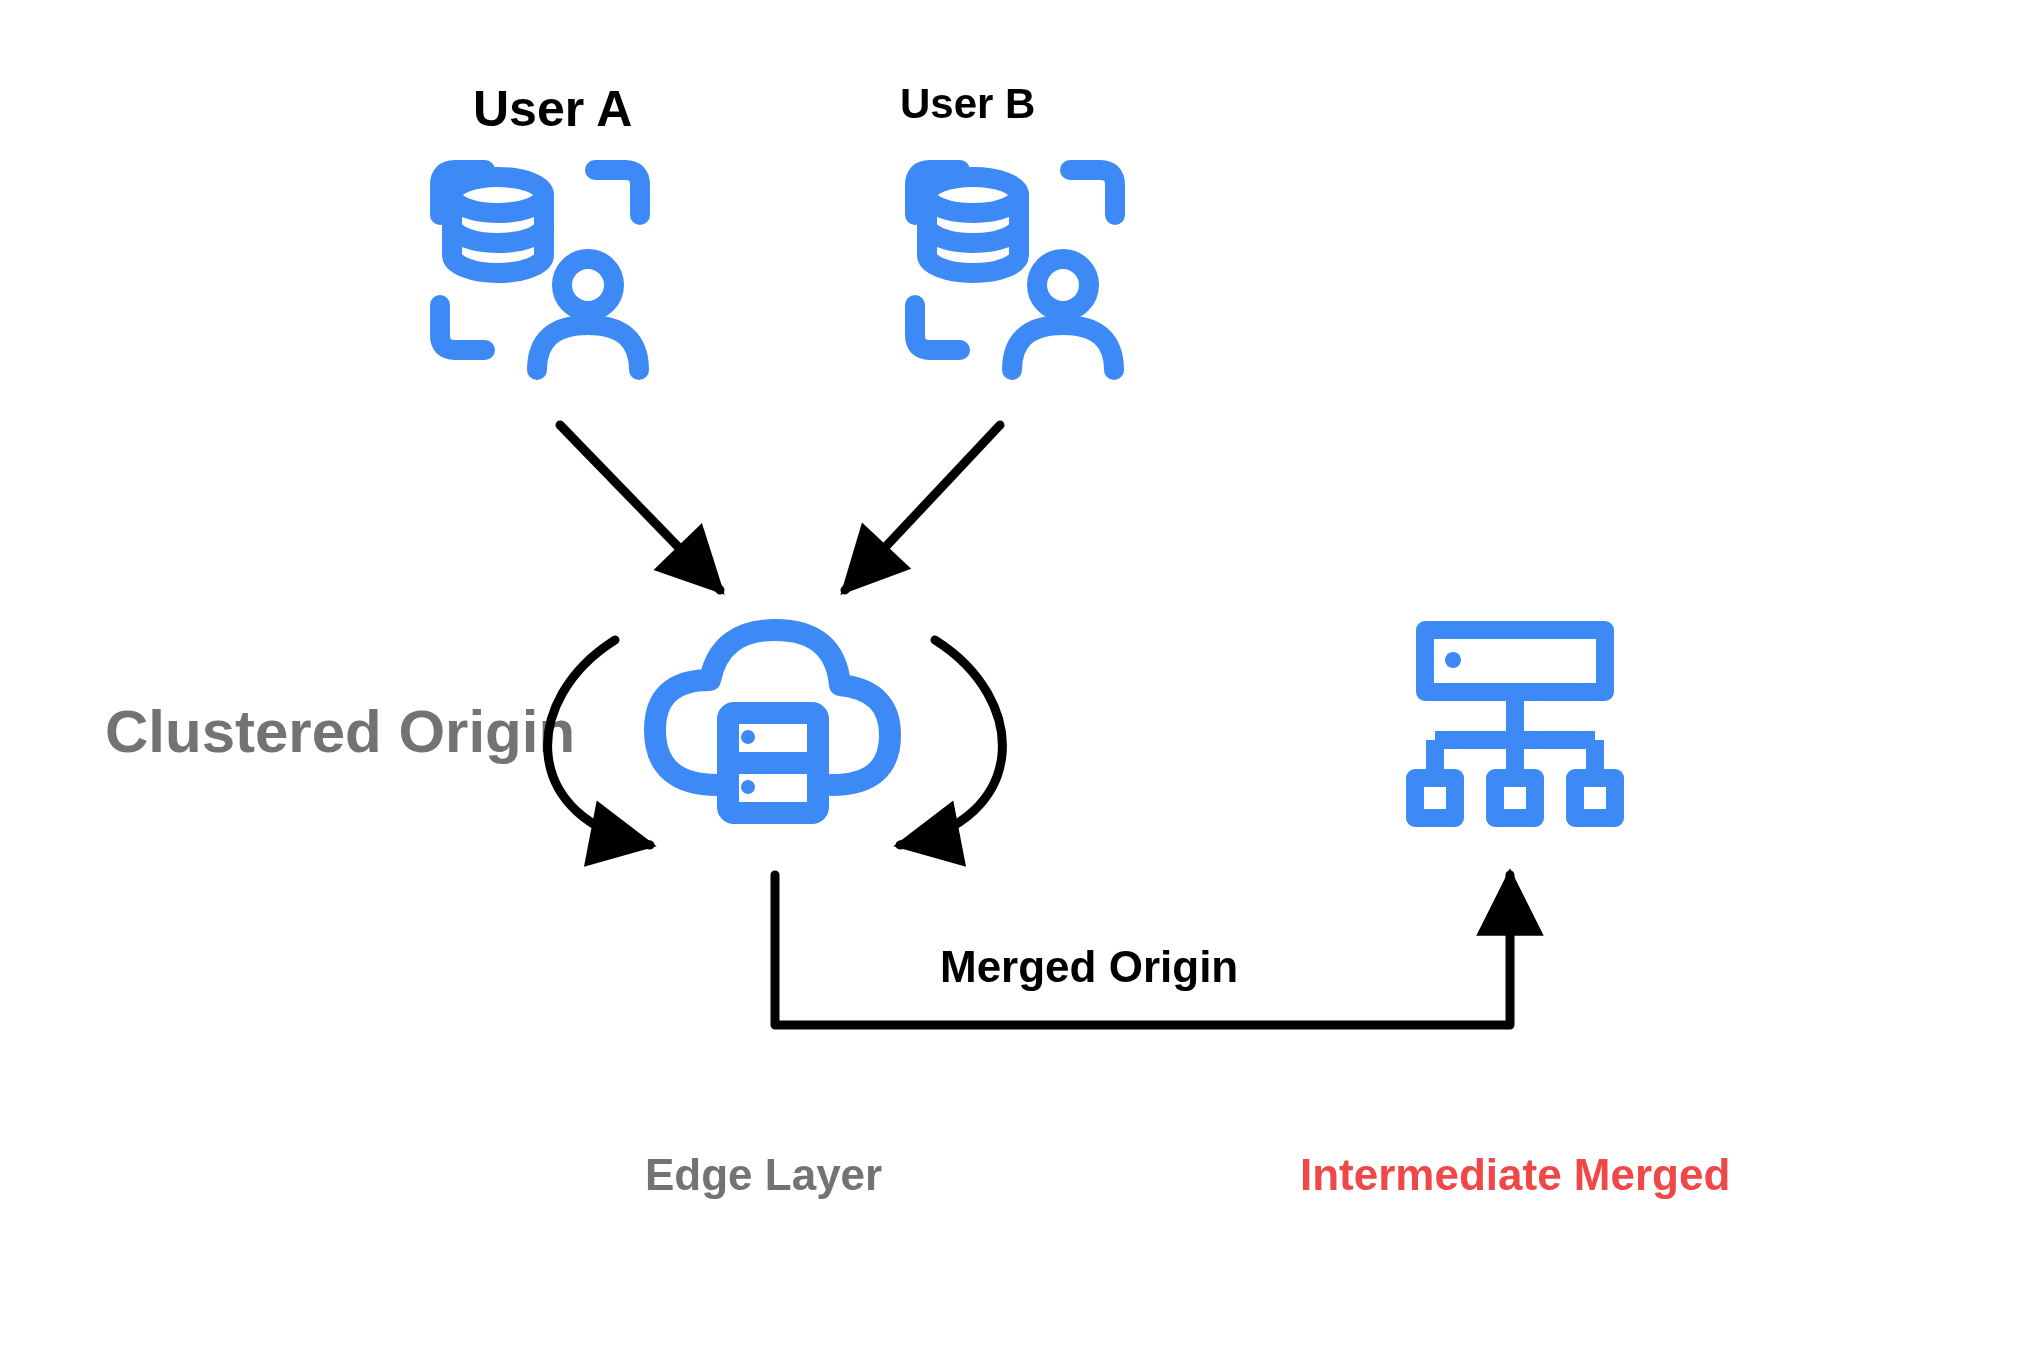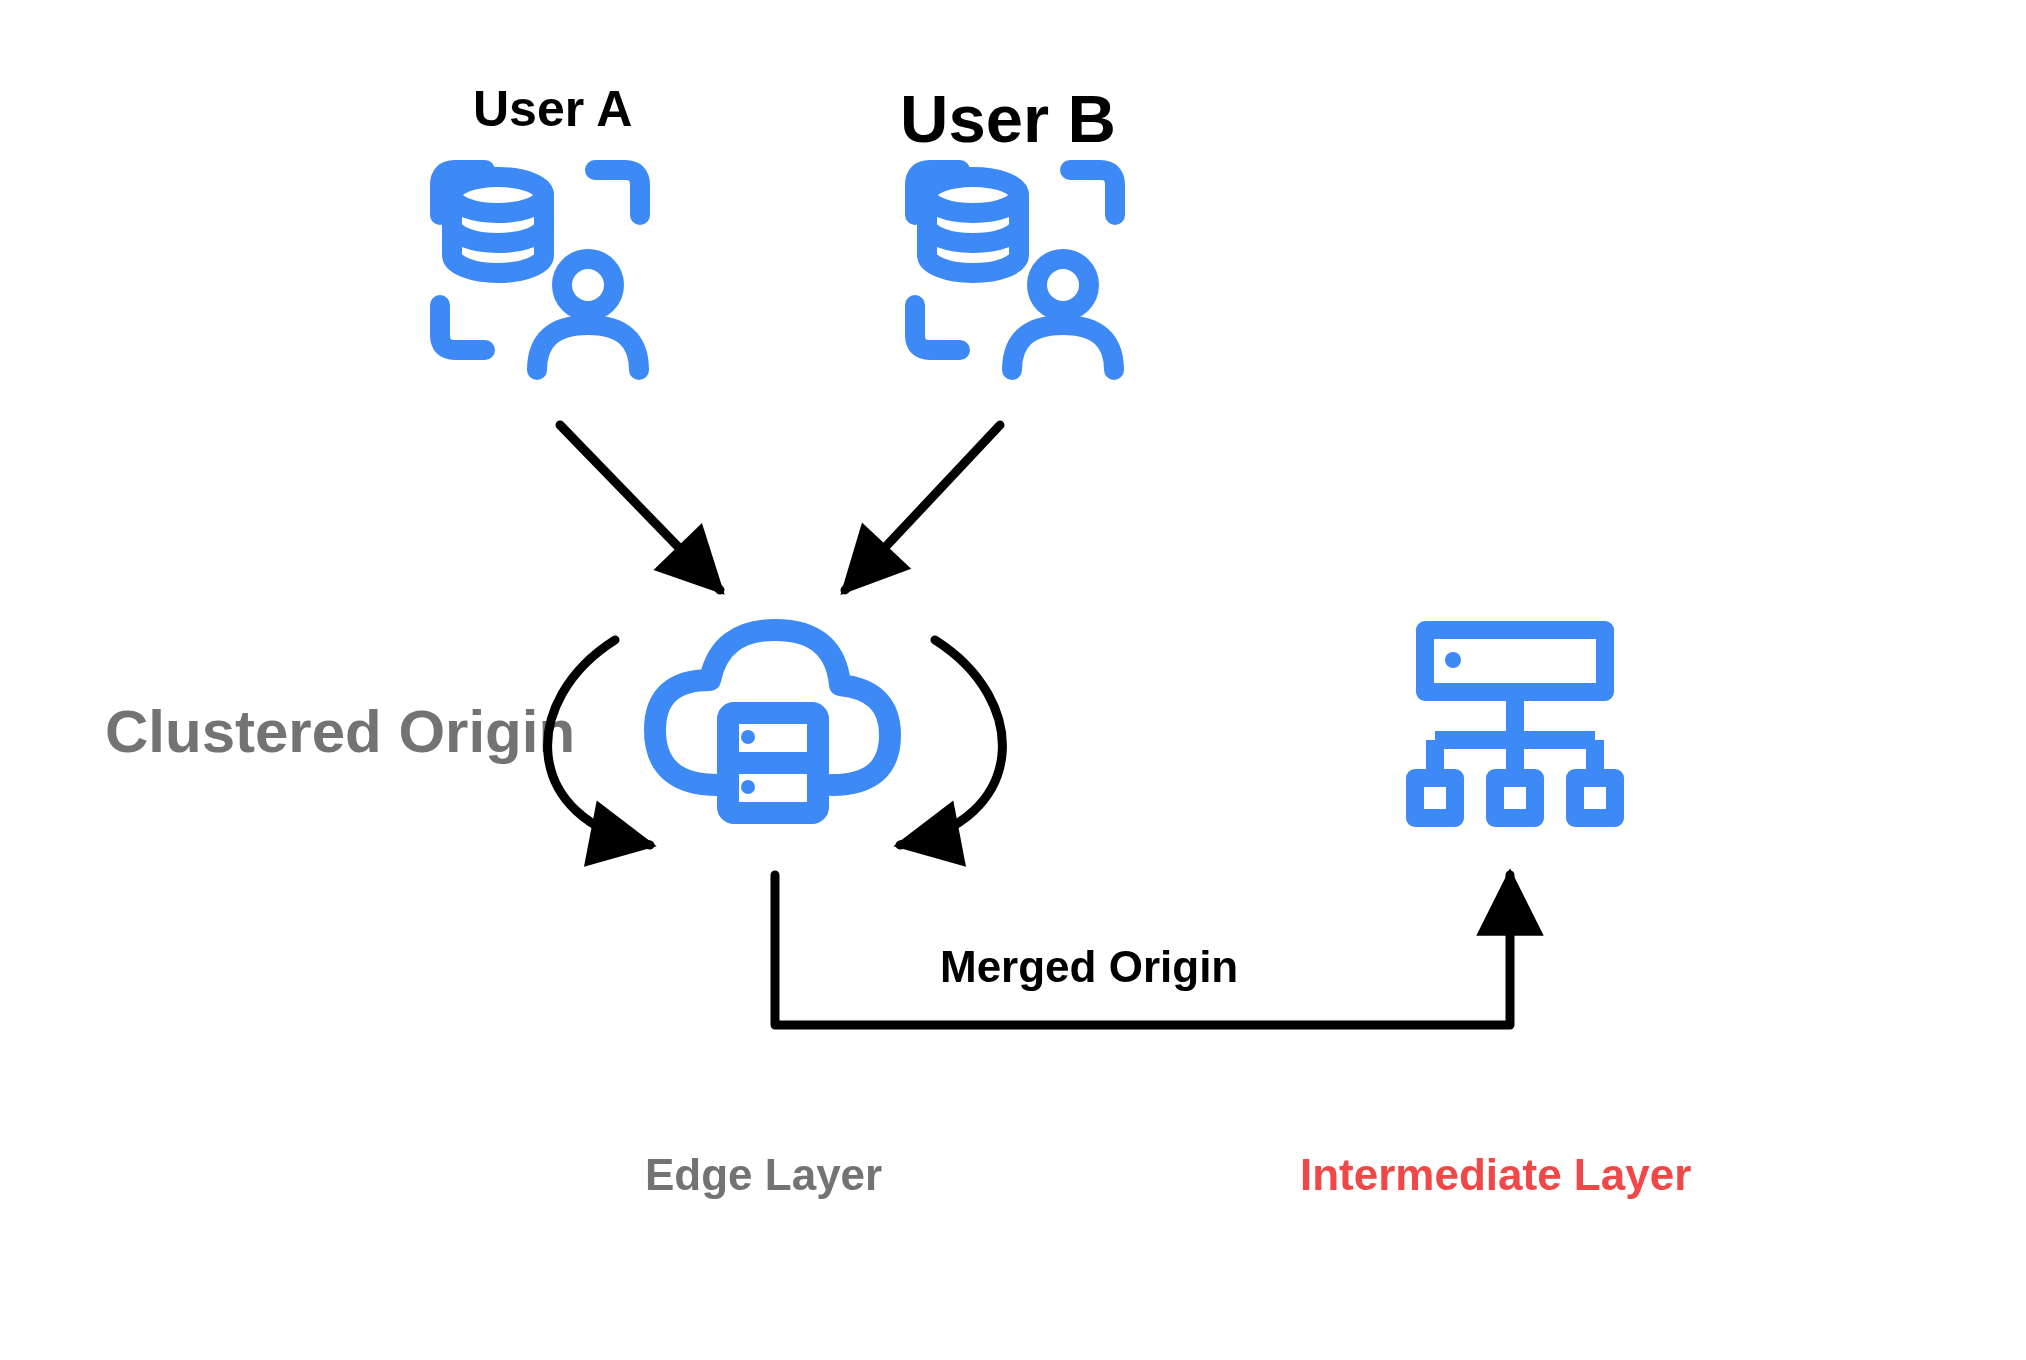"User B" div.label { font-size: 67px -> 42px }
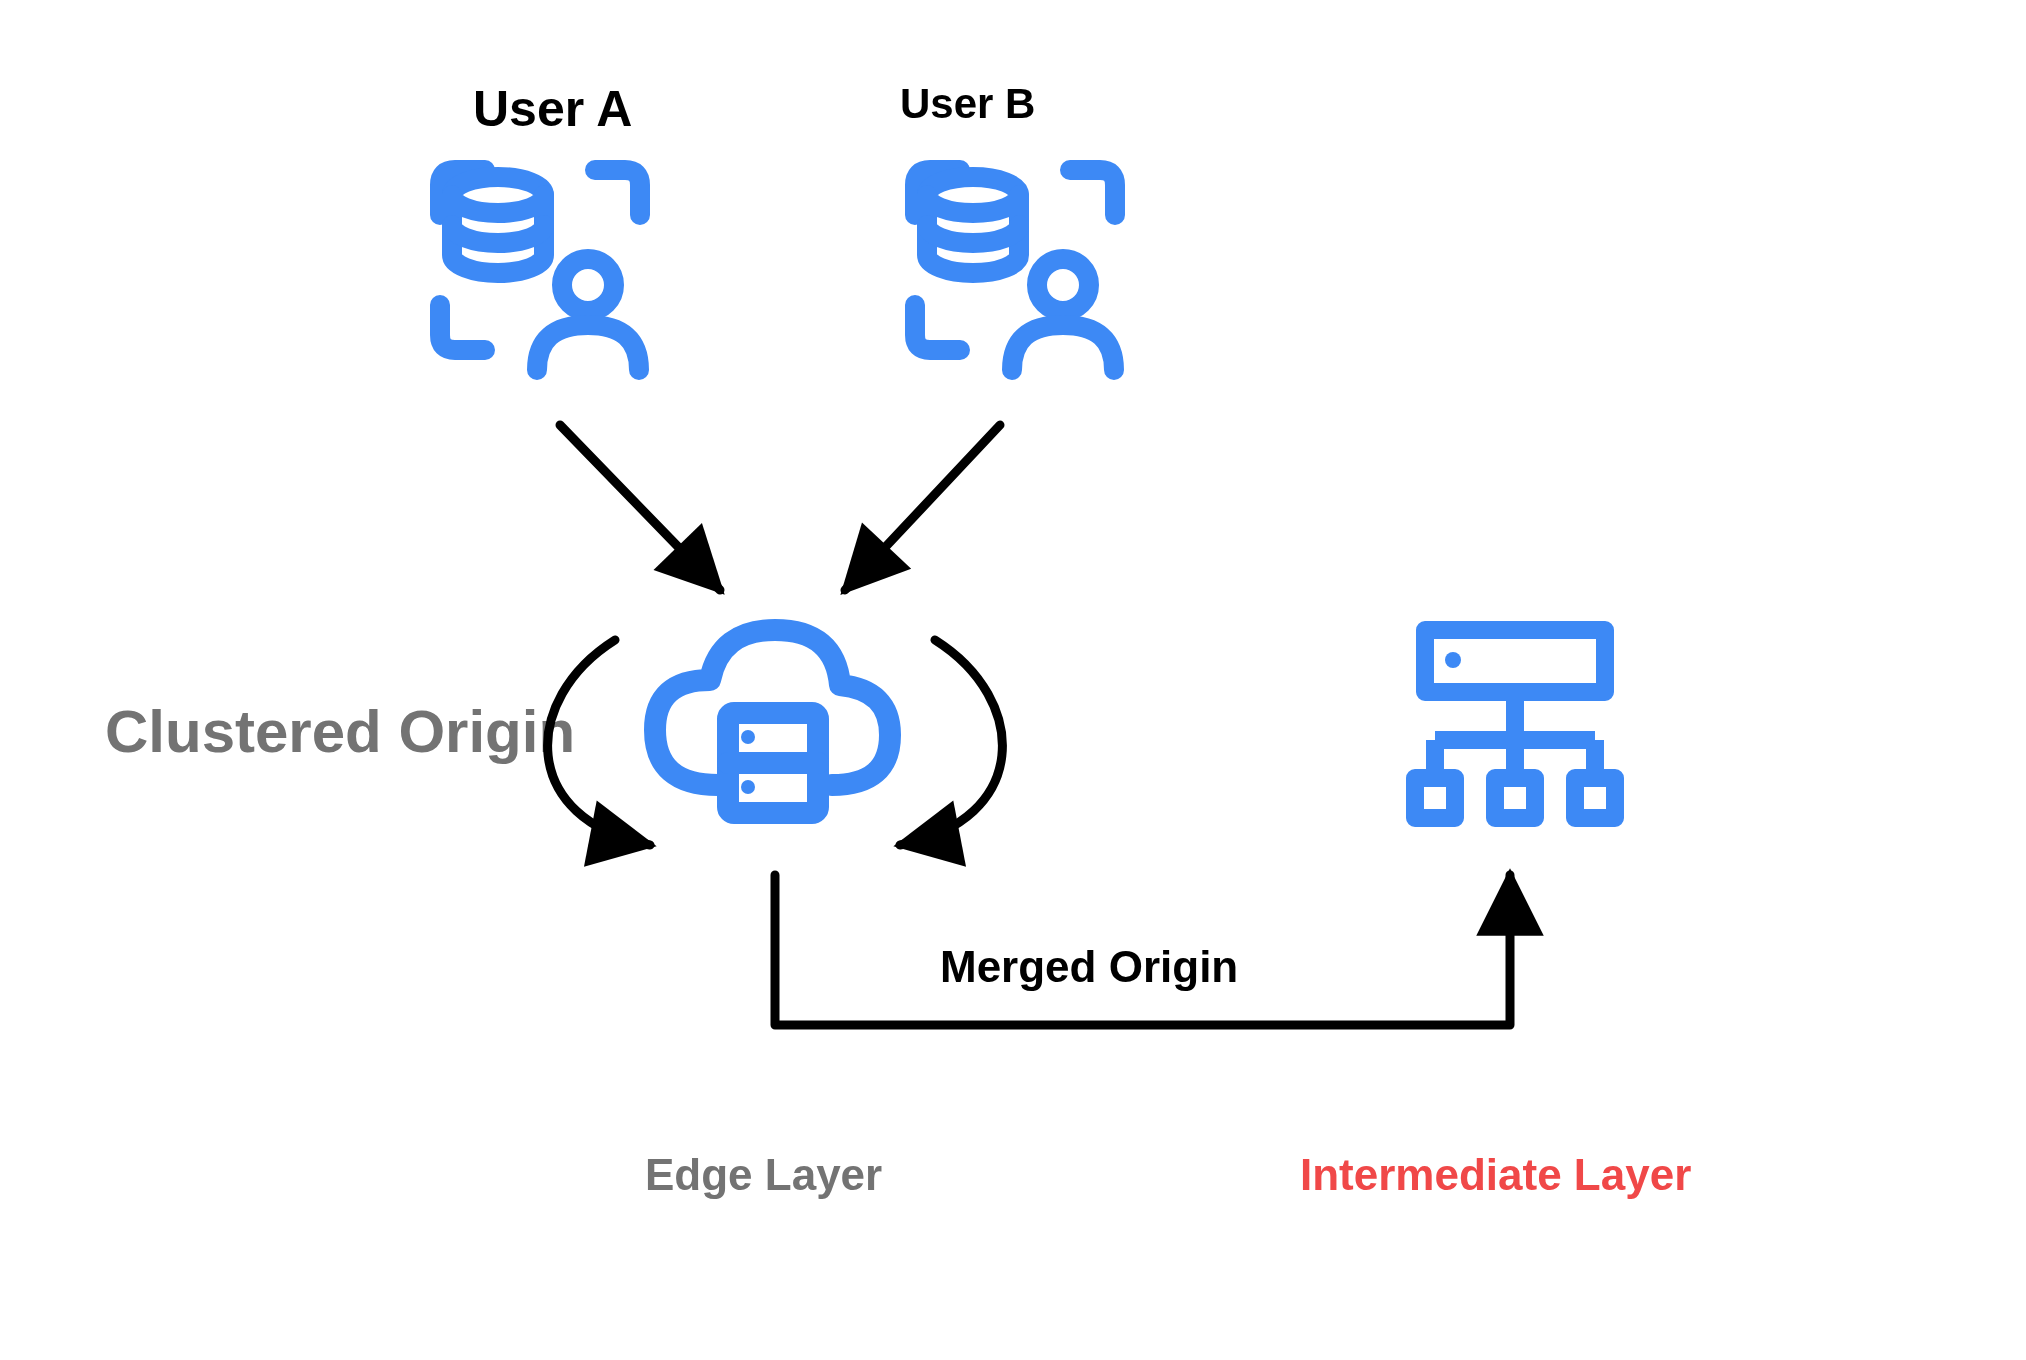"Intermediate Layer" div.label { text: Layer -> Merged }
